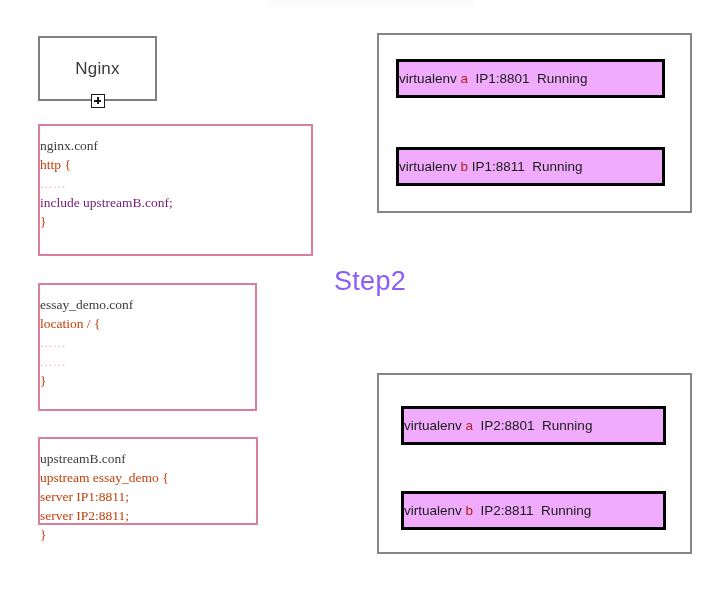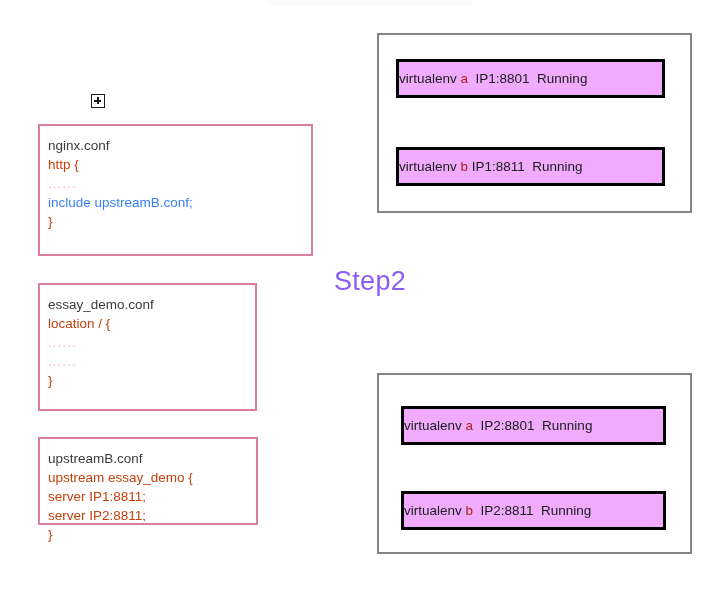"Nginx" div.nginx-node { html: none -> <div> <span>Nginx</span> </div> }
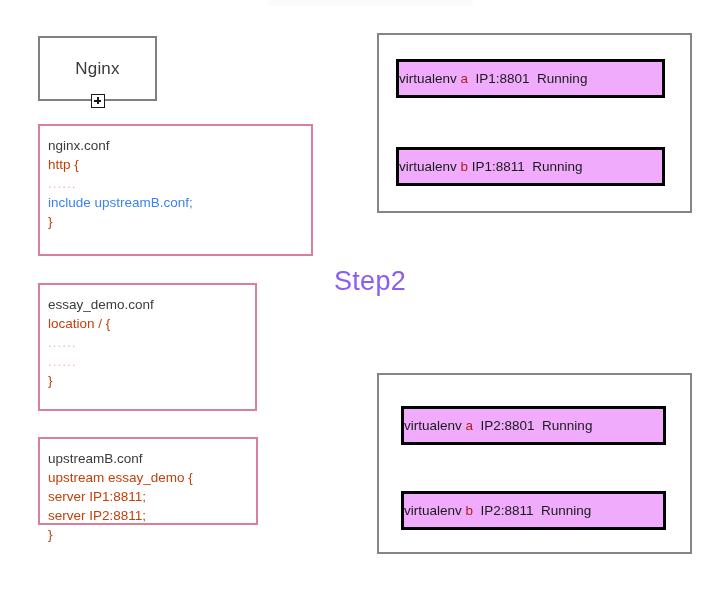"nginx.conf" .conf-card { font-family: none -> Liberation Serif, serif; padding: 10px 0 0 8px -> 10px 0 0 0 }
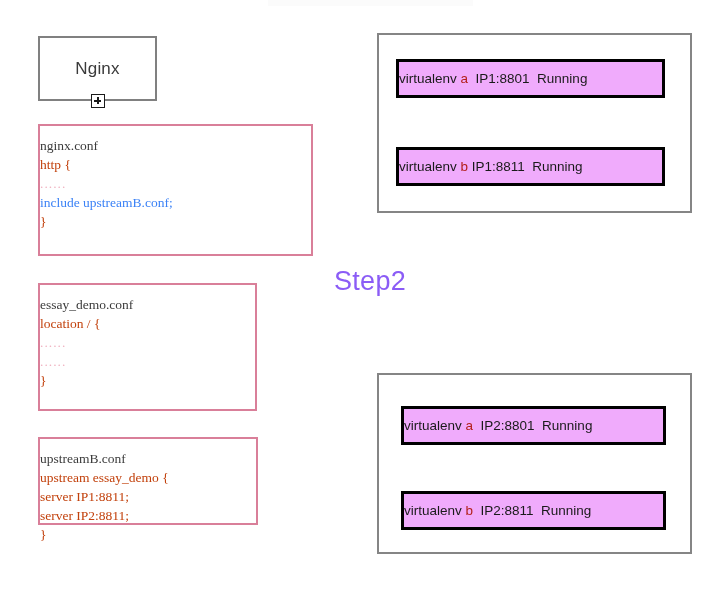"include upstreamB.conf;" .c-green { color: #3b82f6 -> #701a75 }
